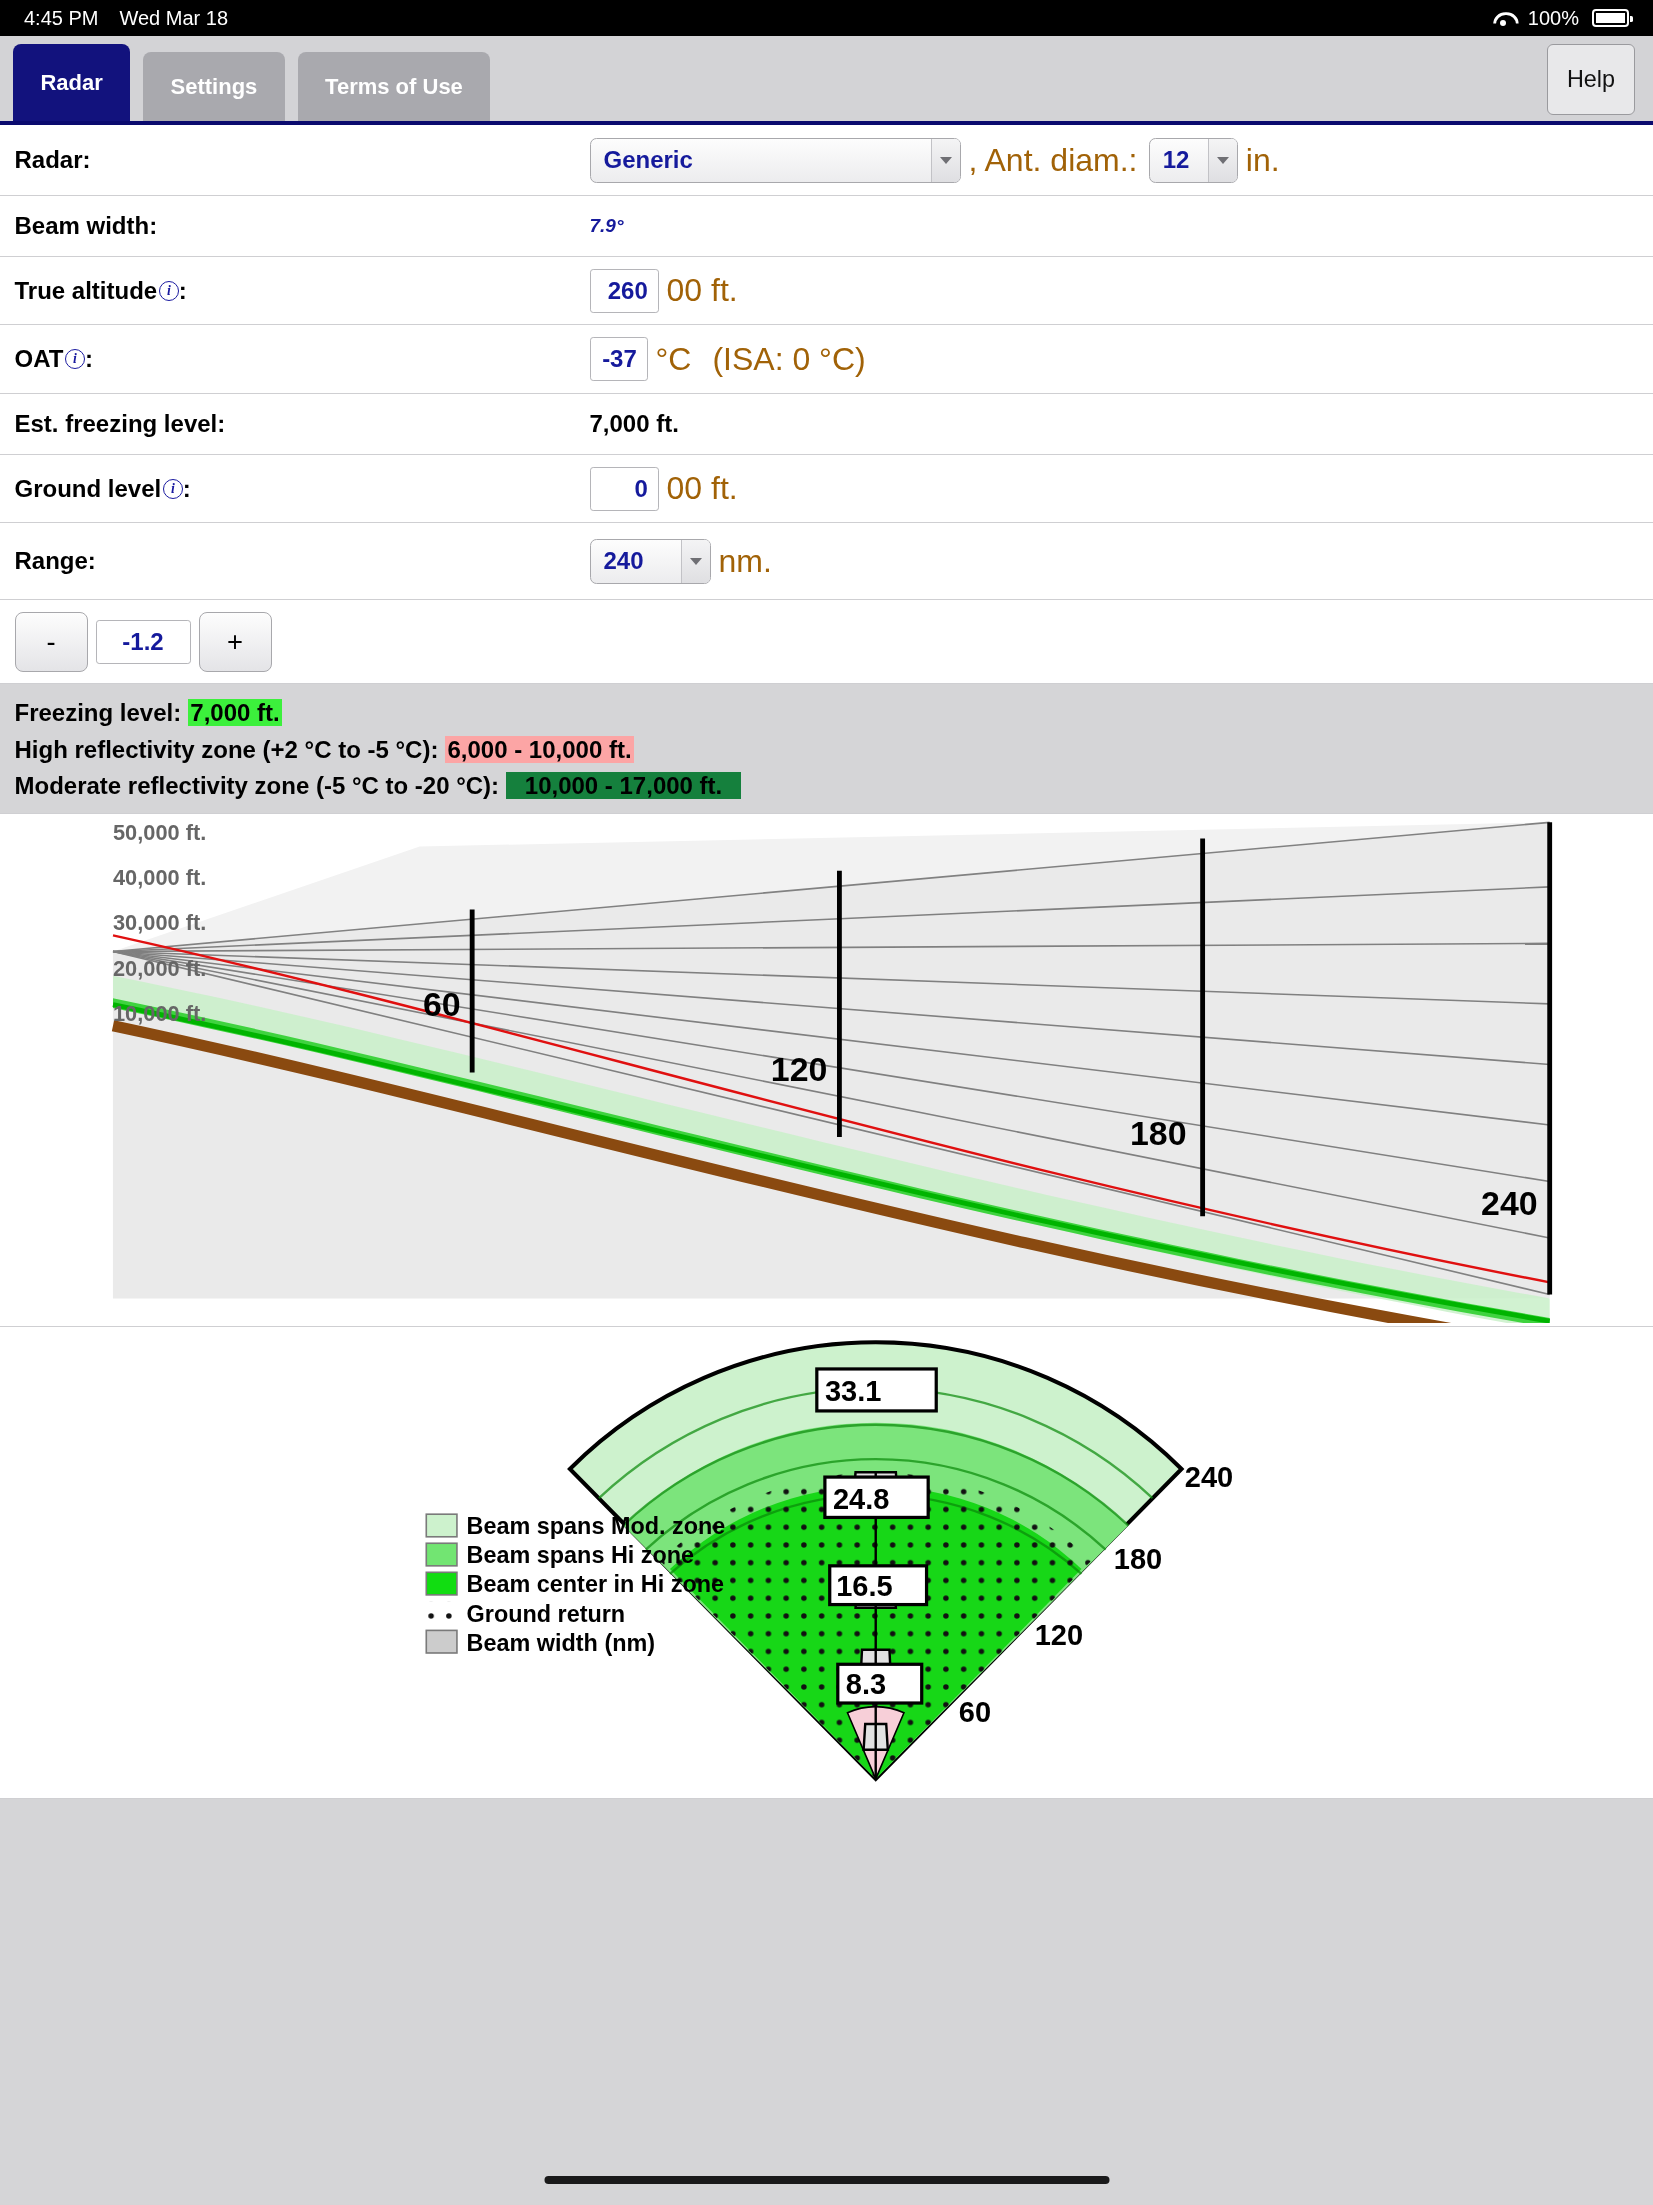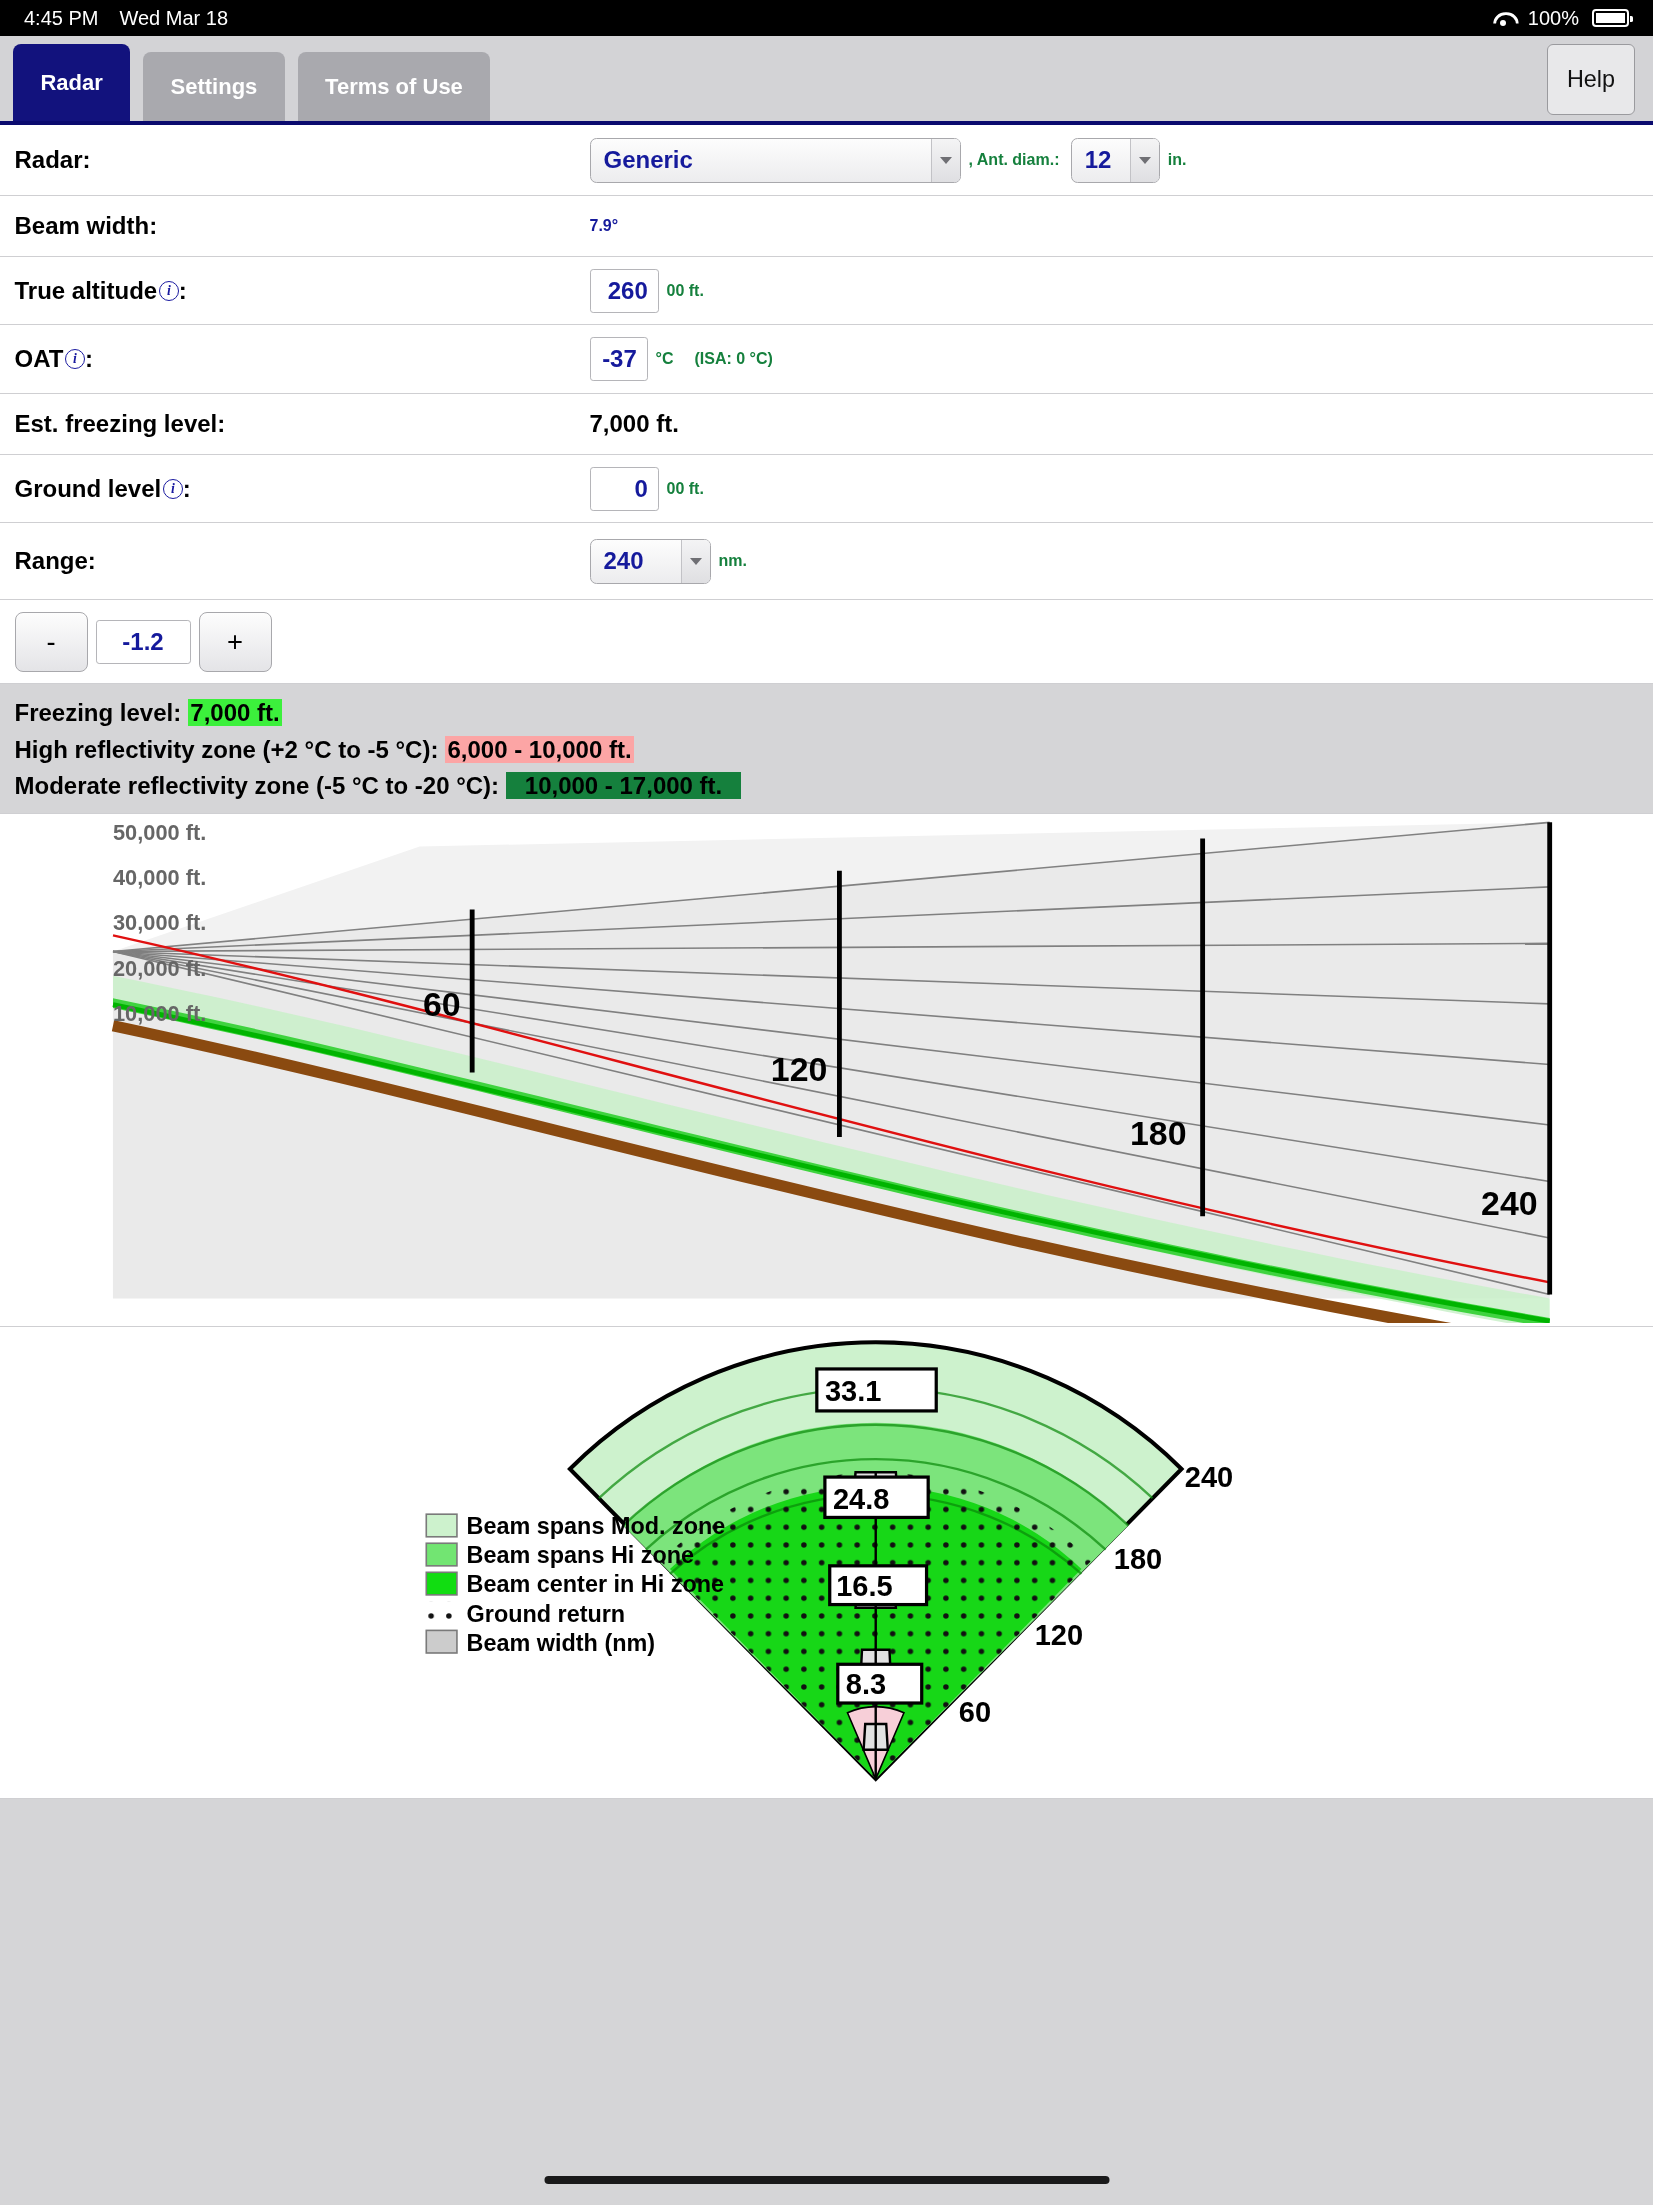", Ant. diam.:" .unit { color: #15803d -> #a16207; font-size: 16px -> 32px; font-weight: bold -> normal }
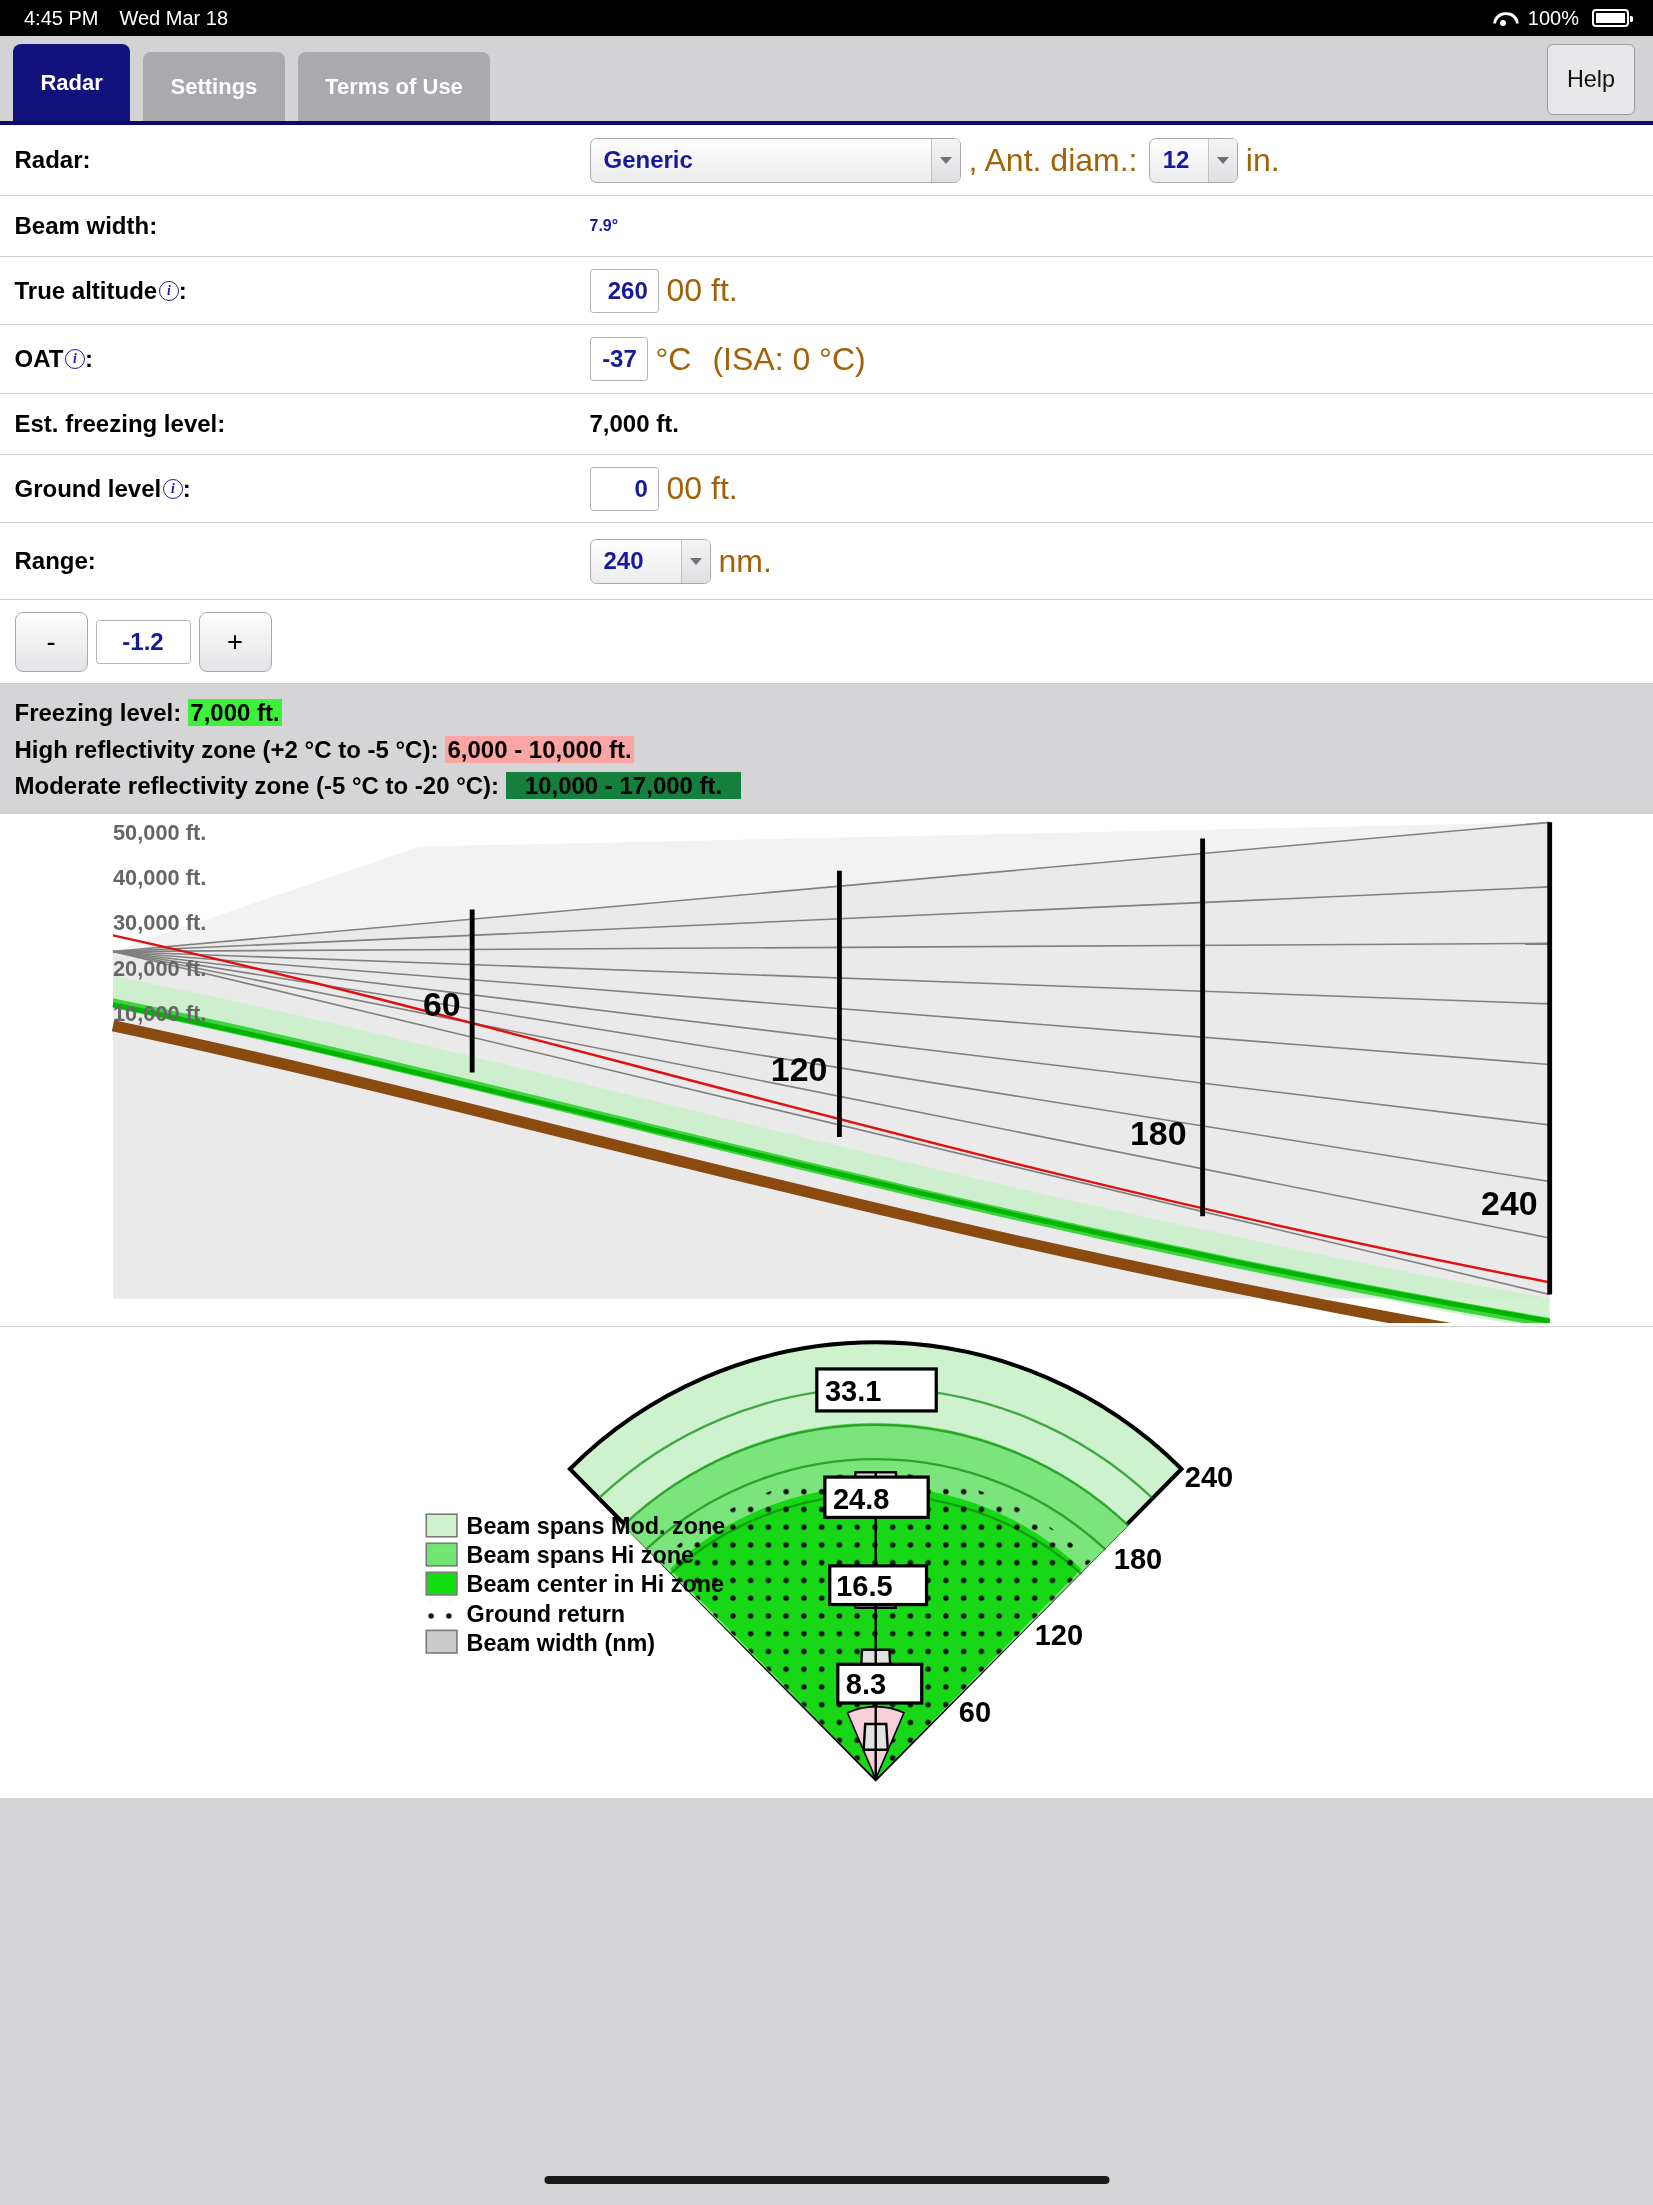"7.9°" .val-blue { font-size: 16px -> 19px; font-style: none -> italic }
